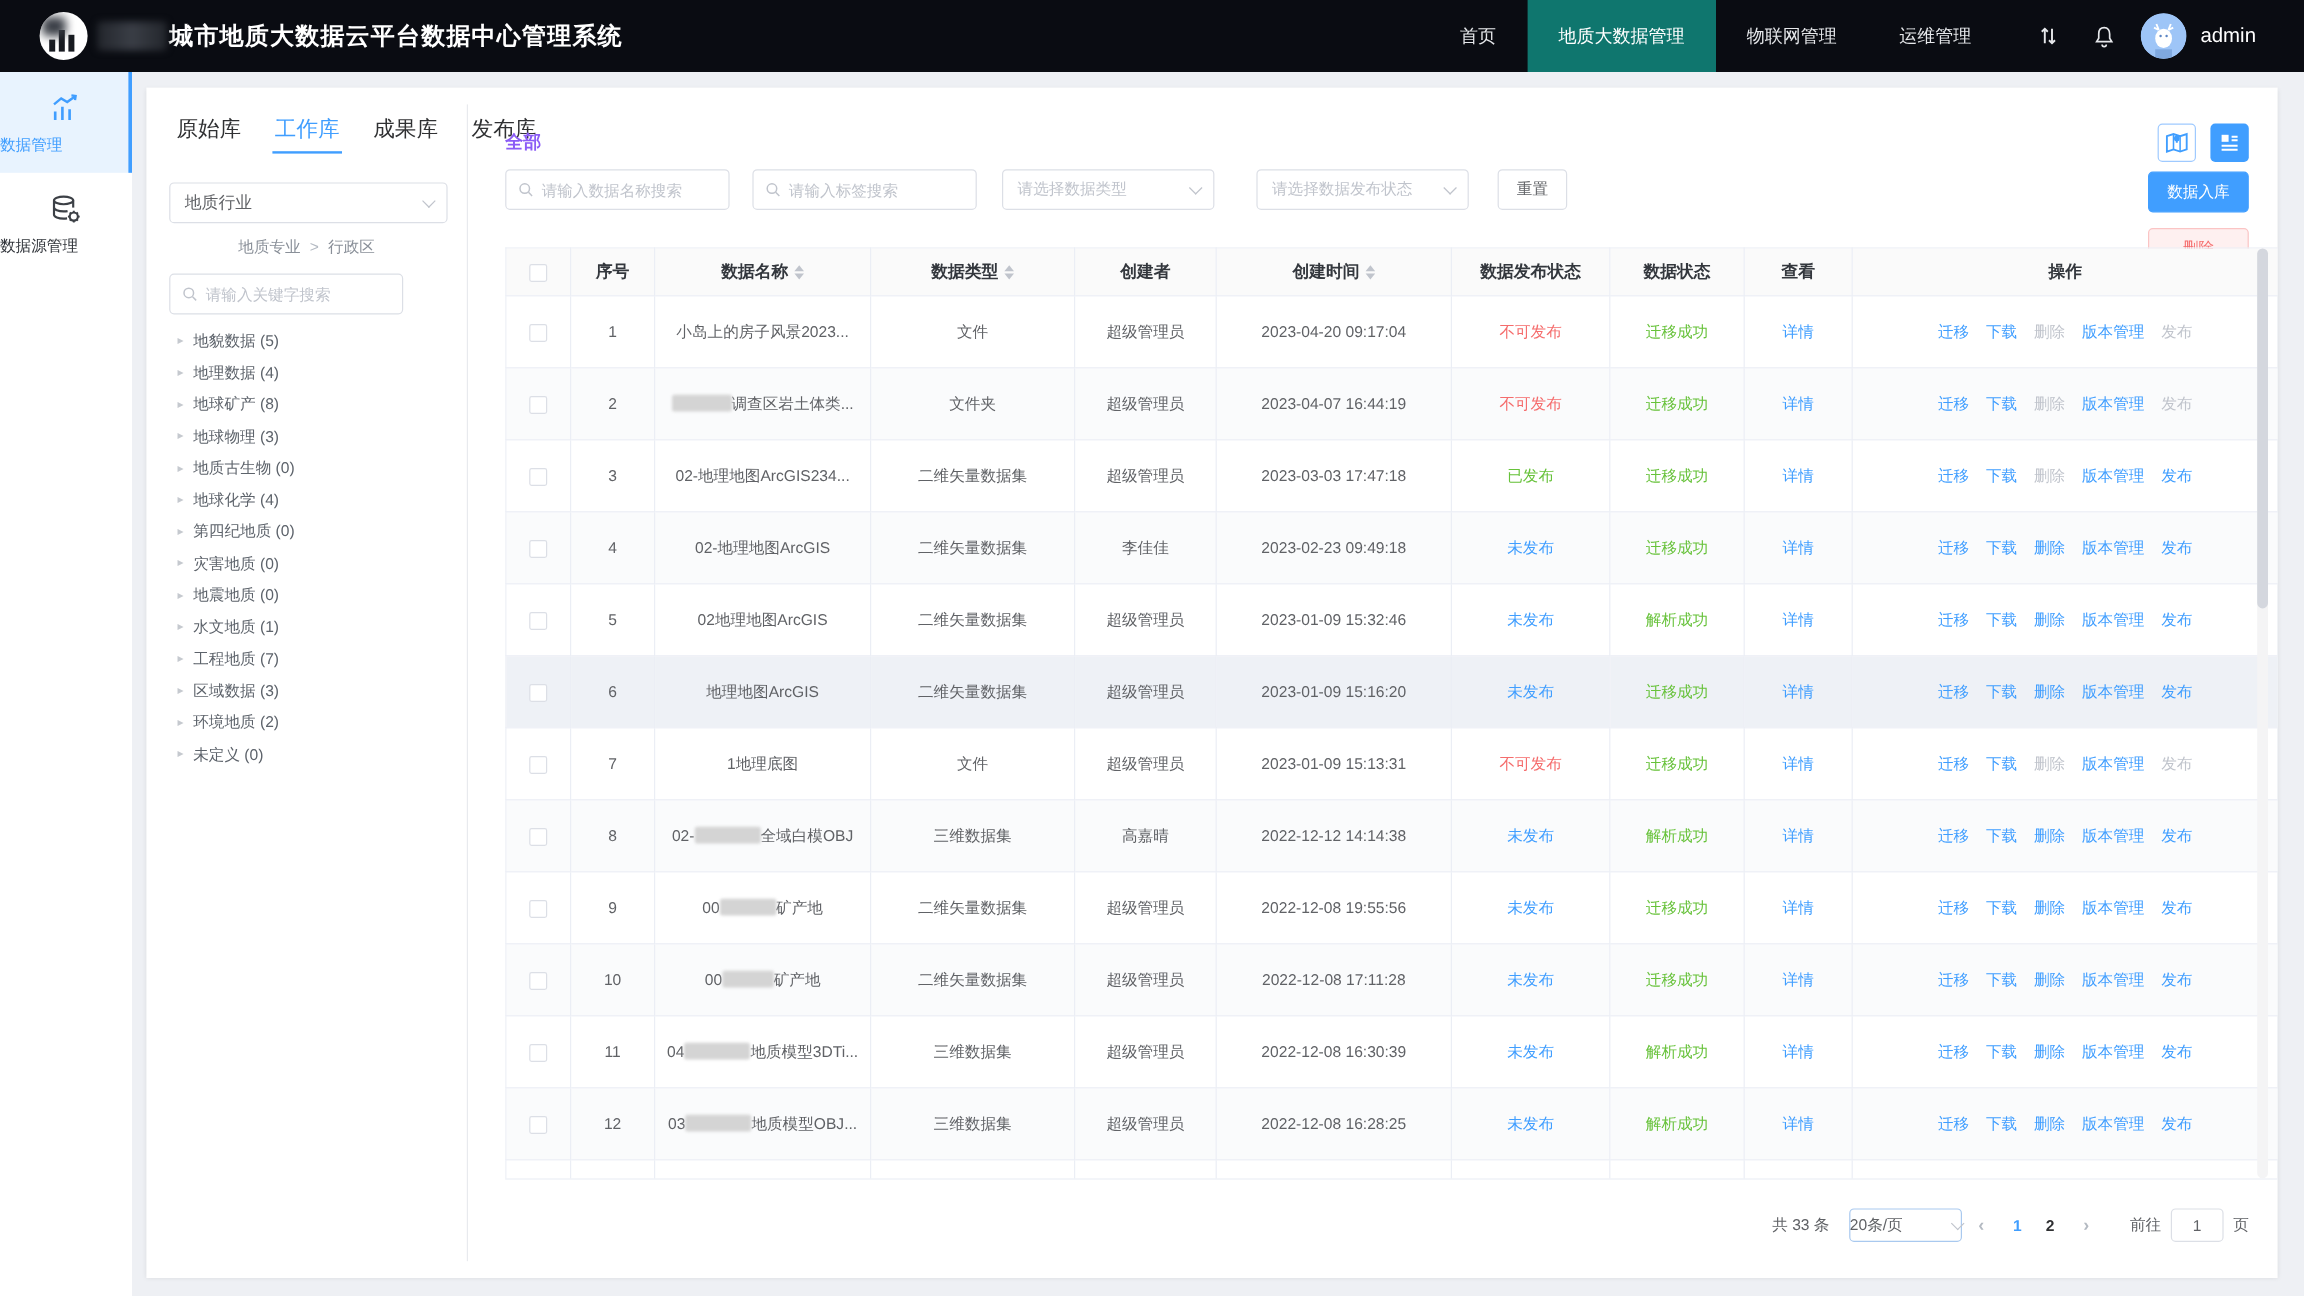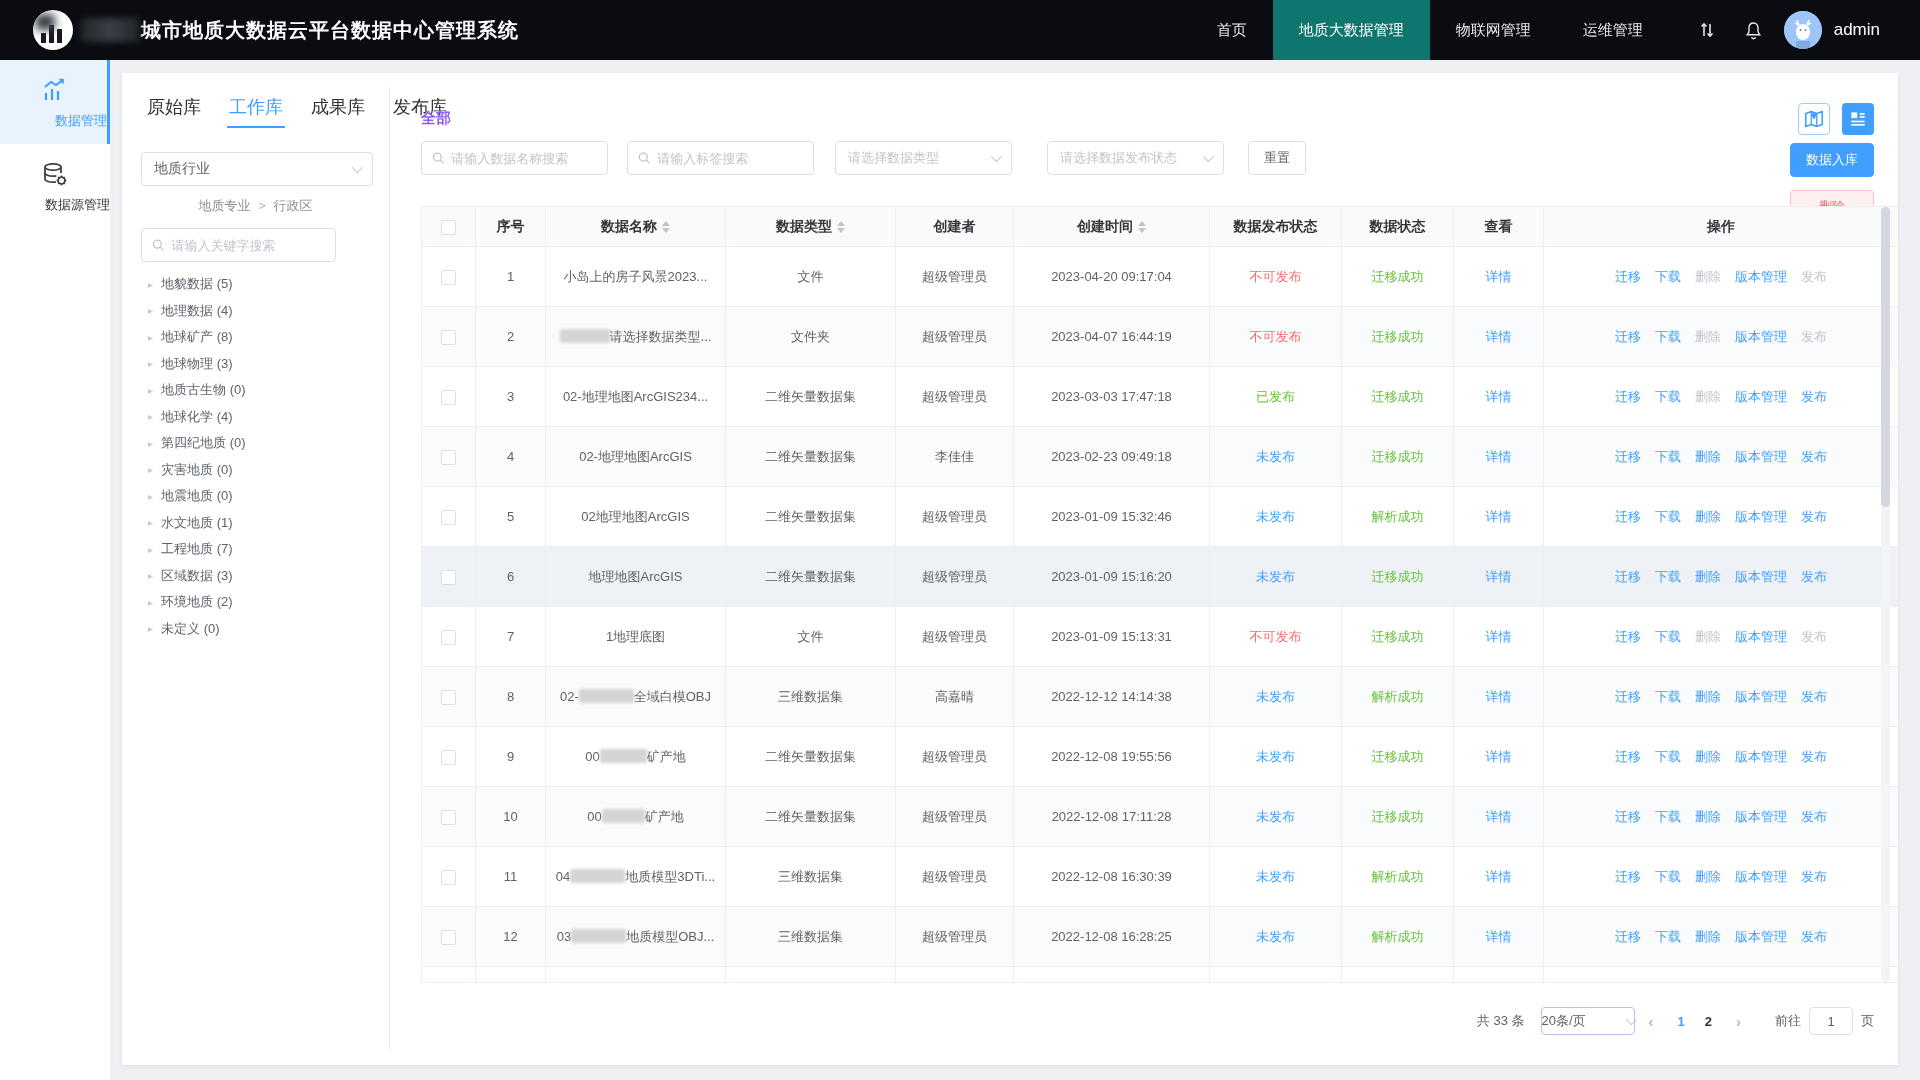"数据管理" .side-item { text-align: right -> left }
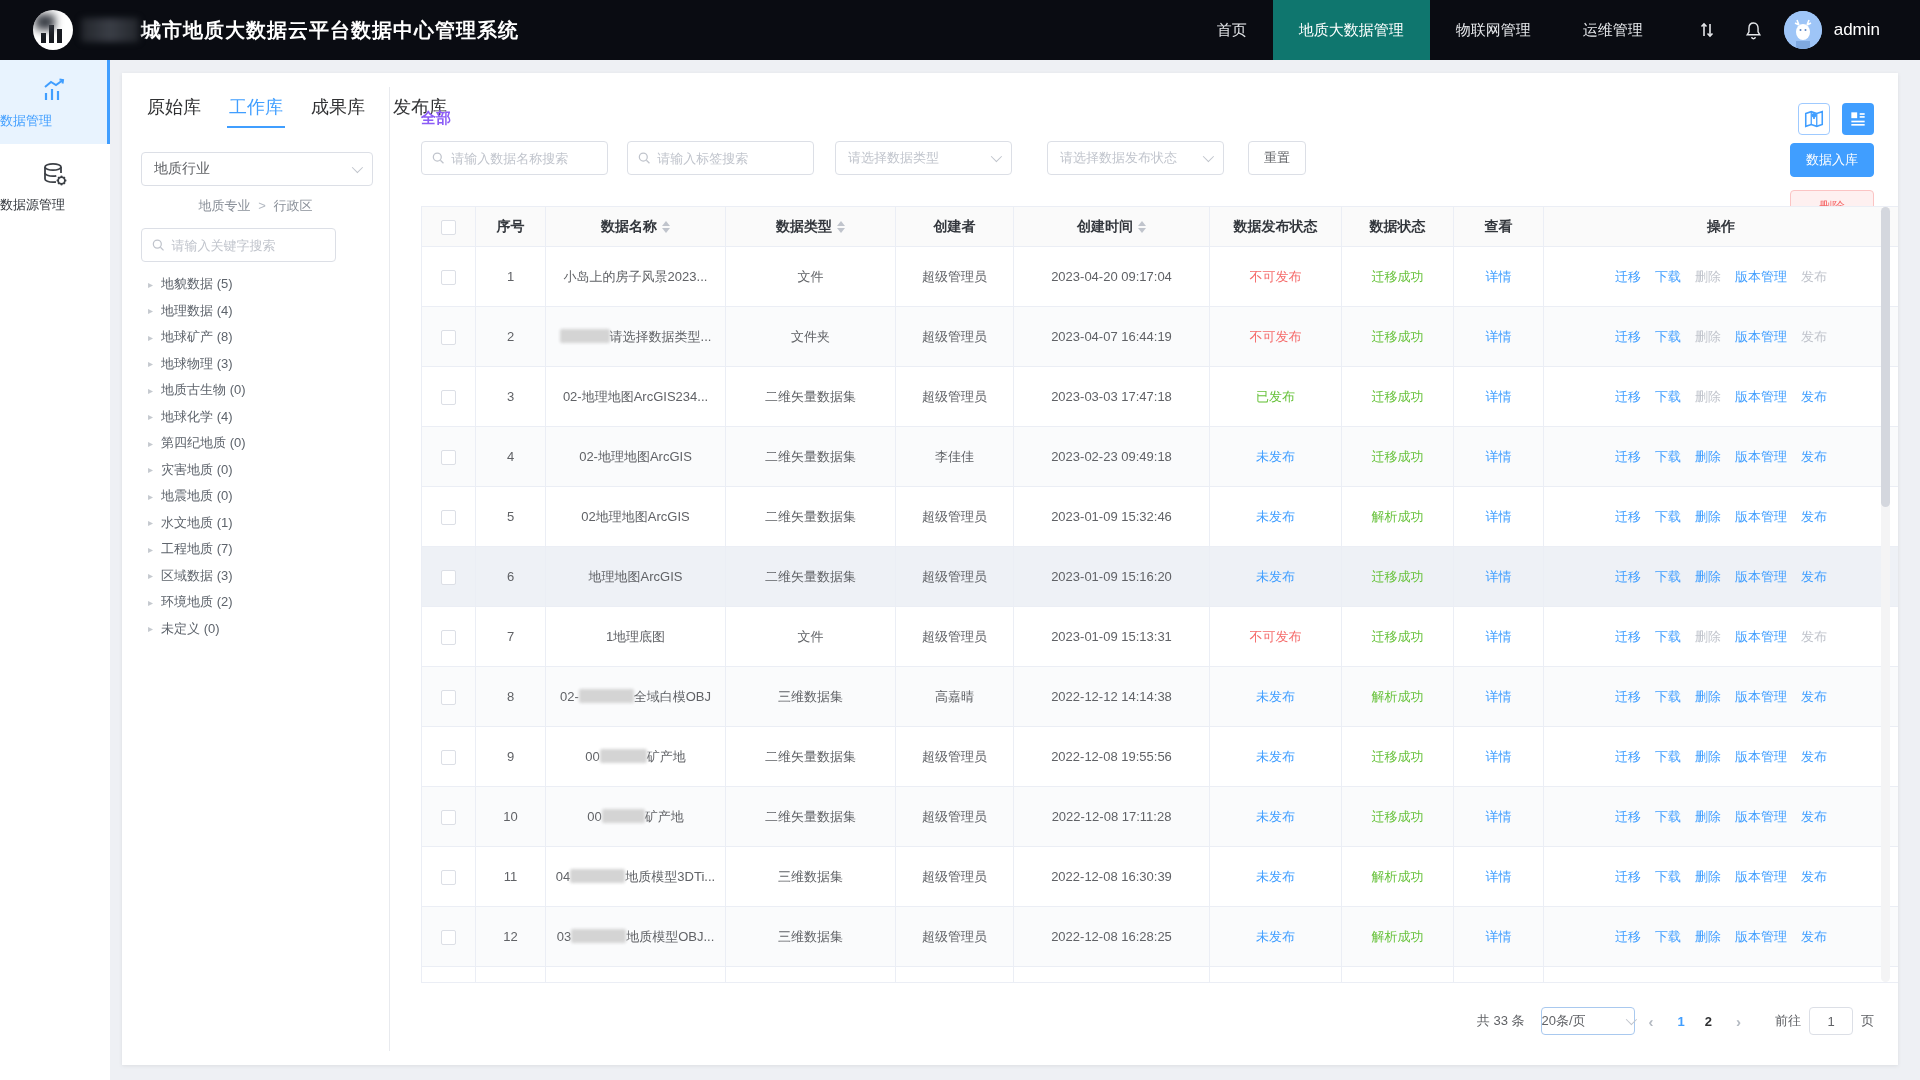"请选择数据类型..." span { text: 请选择数据类型 -> 调查区岩土体类 }
